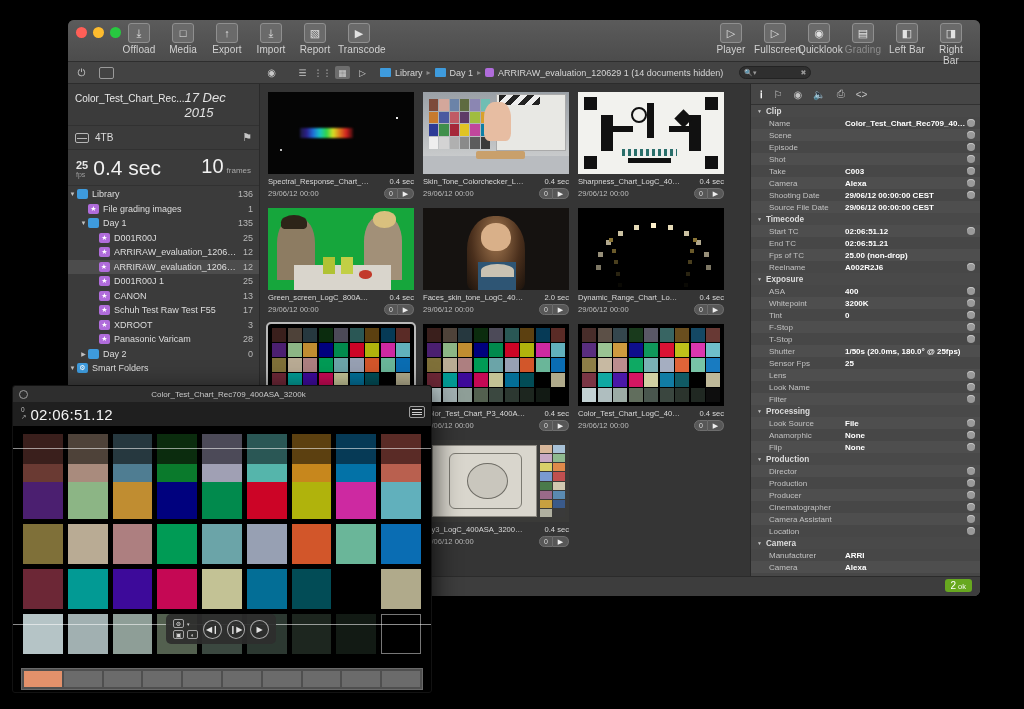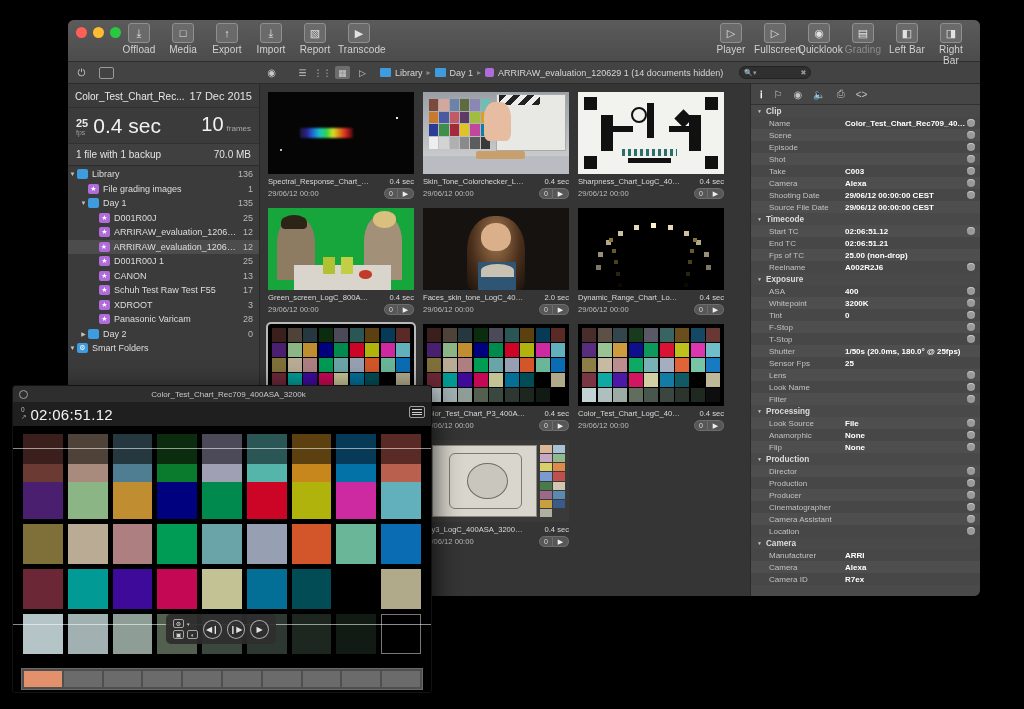"17 Dec 2015" .sb-head .dt { font-size: 11px -> 13px; font-style: none -> italic }
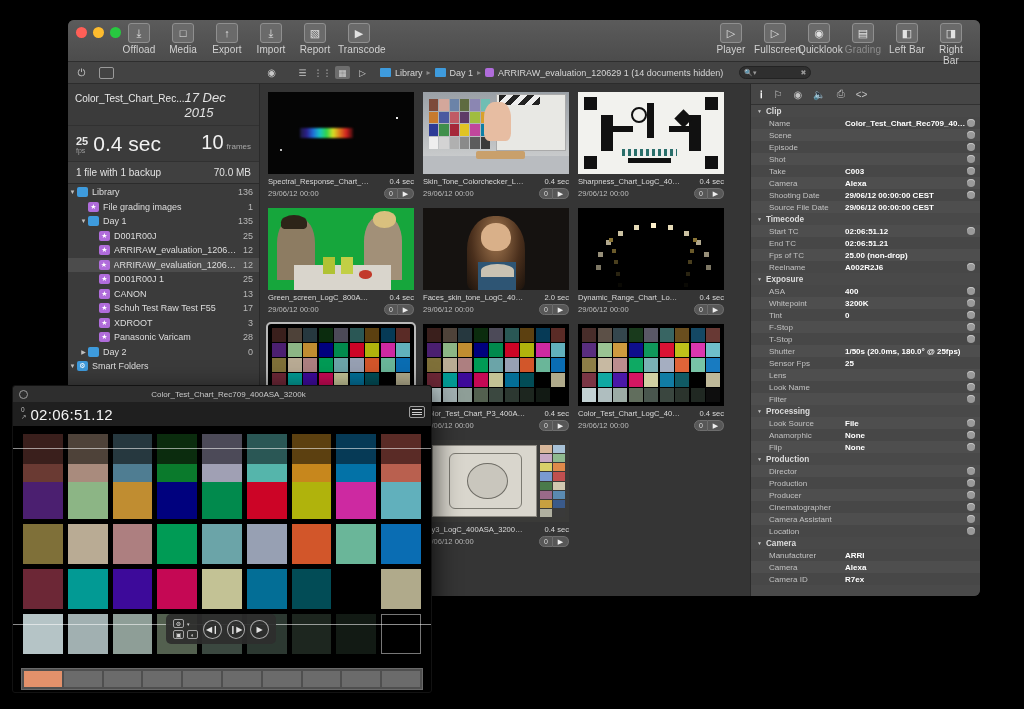"4TB" div.sb-vol { html: none -> <div> <span></span> <span>4TB</span> <span>⚑</span> </div> }
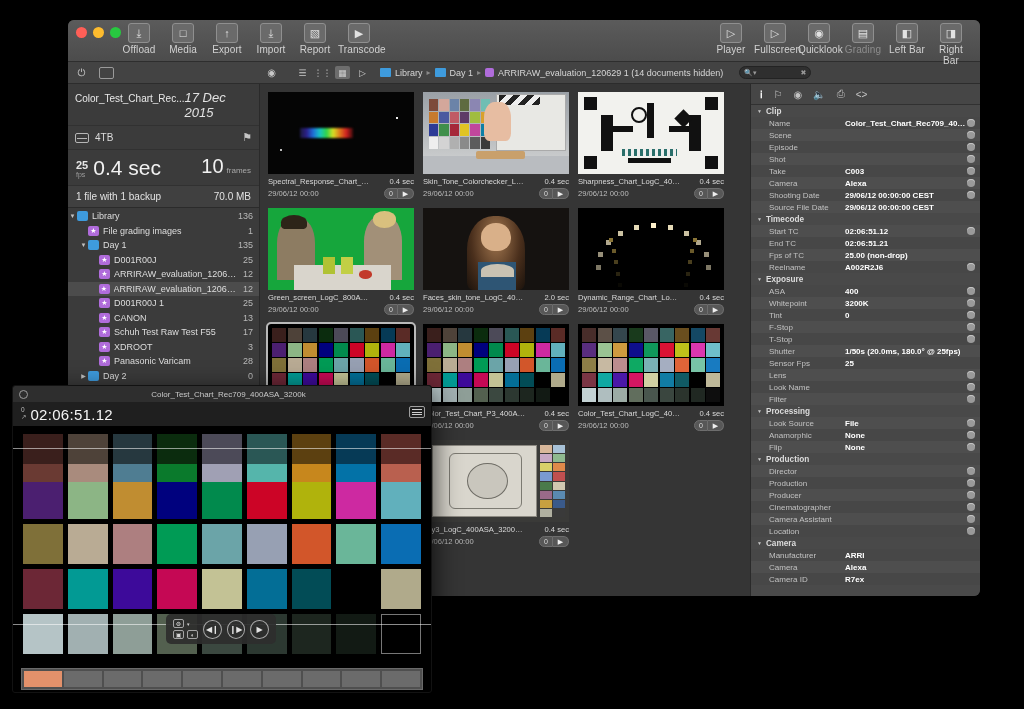"1 file with 1 backup" div.sb-files { html: <div> <span>1 file with 1 backup</span> <span>70.0 MB</span> </div> -> none }
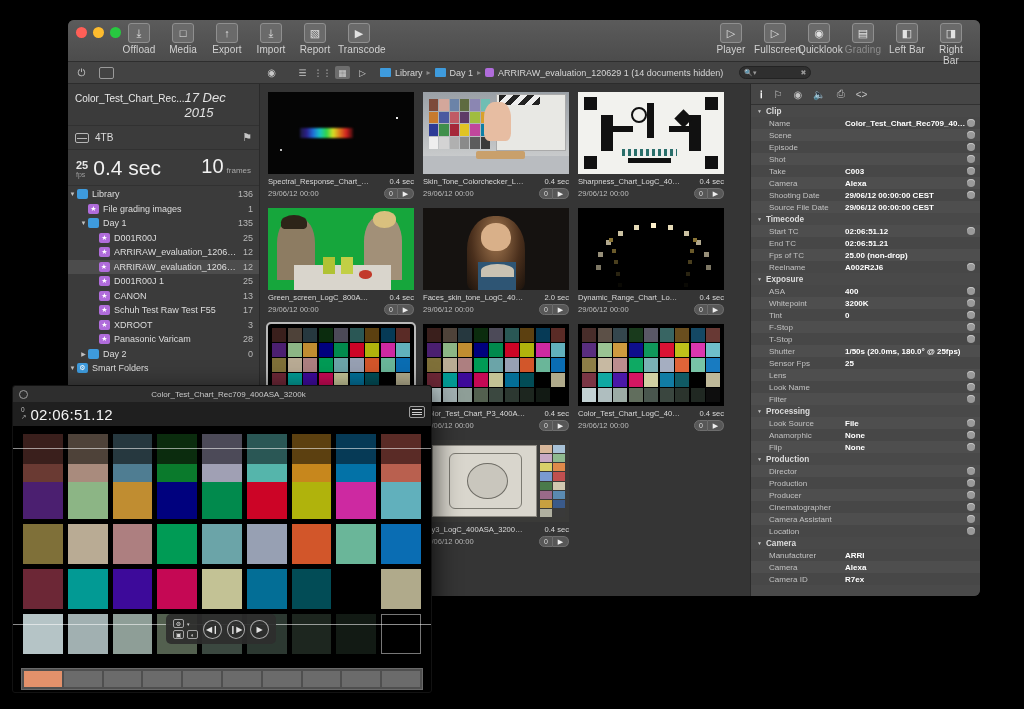"2 ok" div.statusbar { html: none -> <div> <div> <span>2</span><small>ok</small> </div> </div> }
